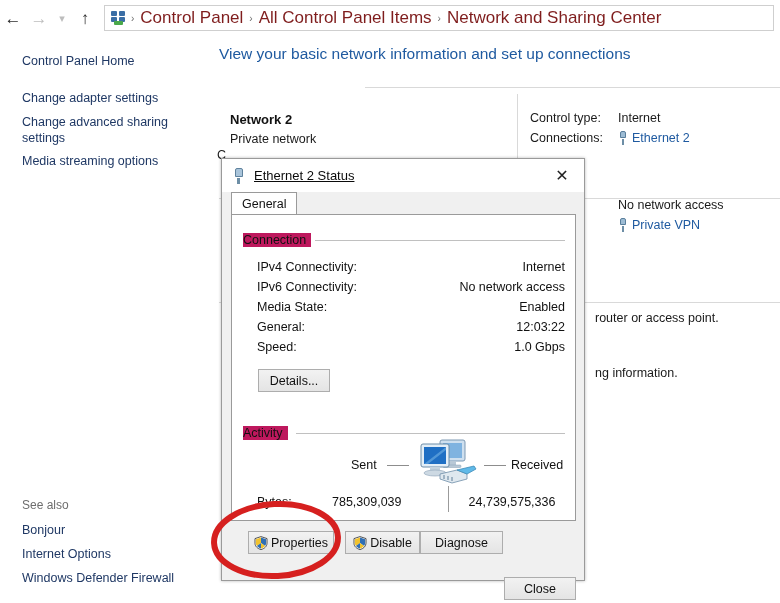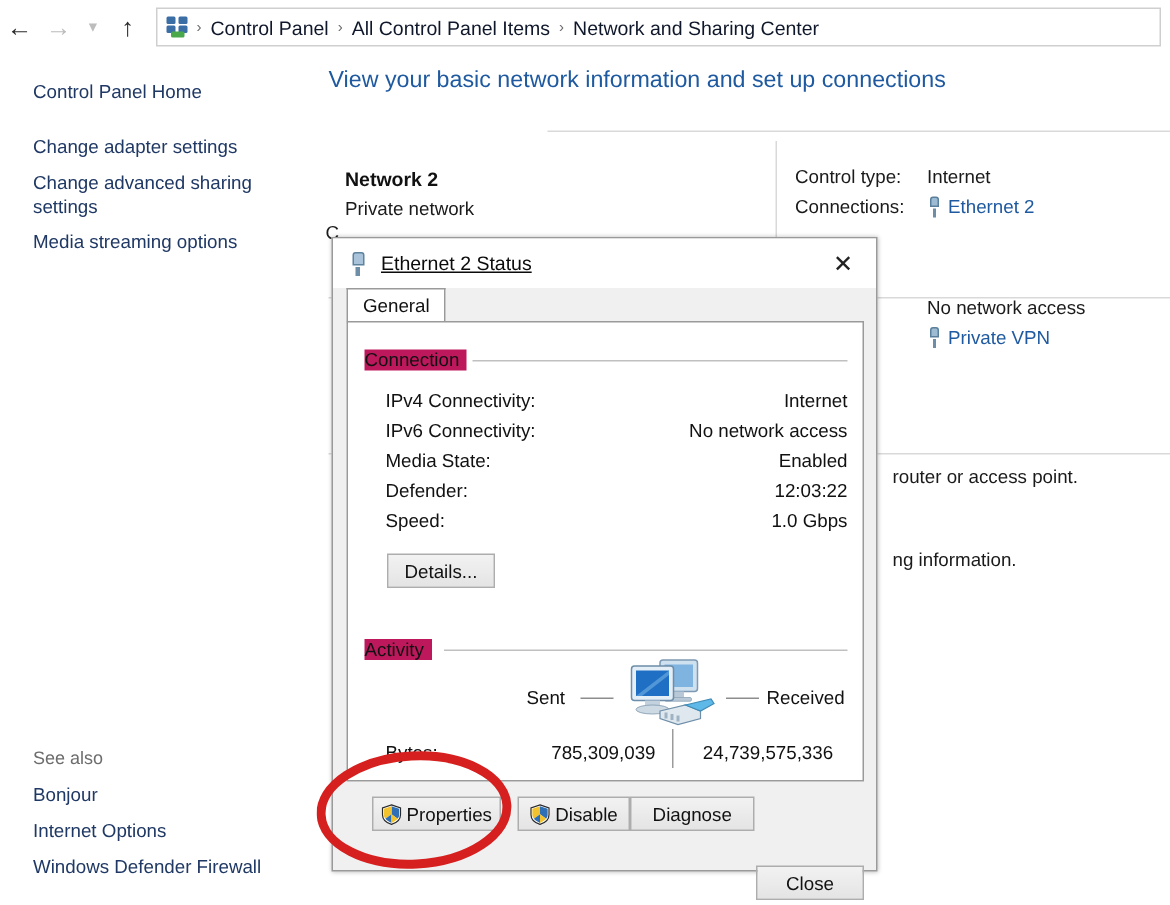"Control Panel" .crumb { color: #0f172a -> #7f1d1d; font-size: 13px -> 17px }
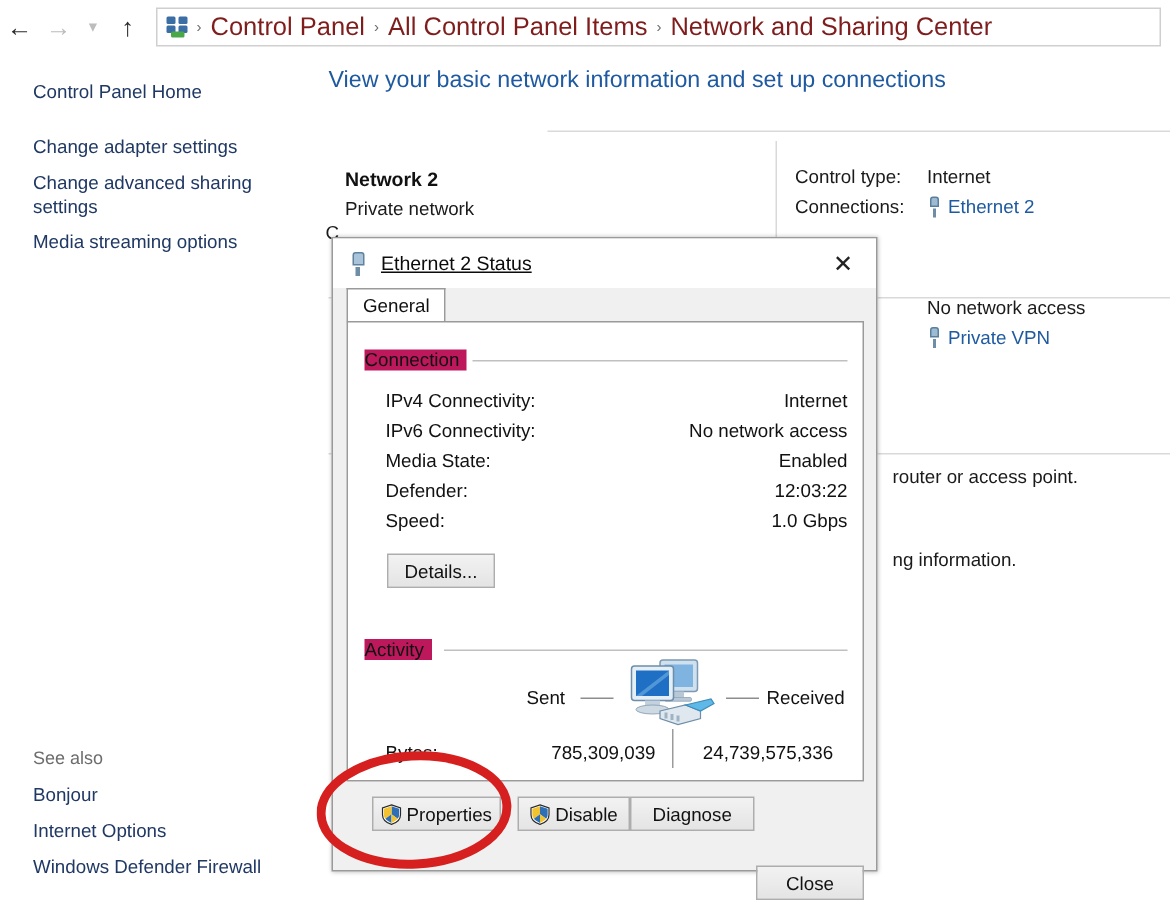"Defender:" div.dlg-key { text: Defender -> General }
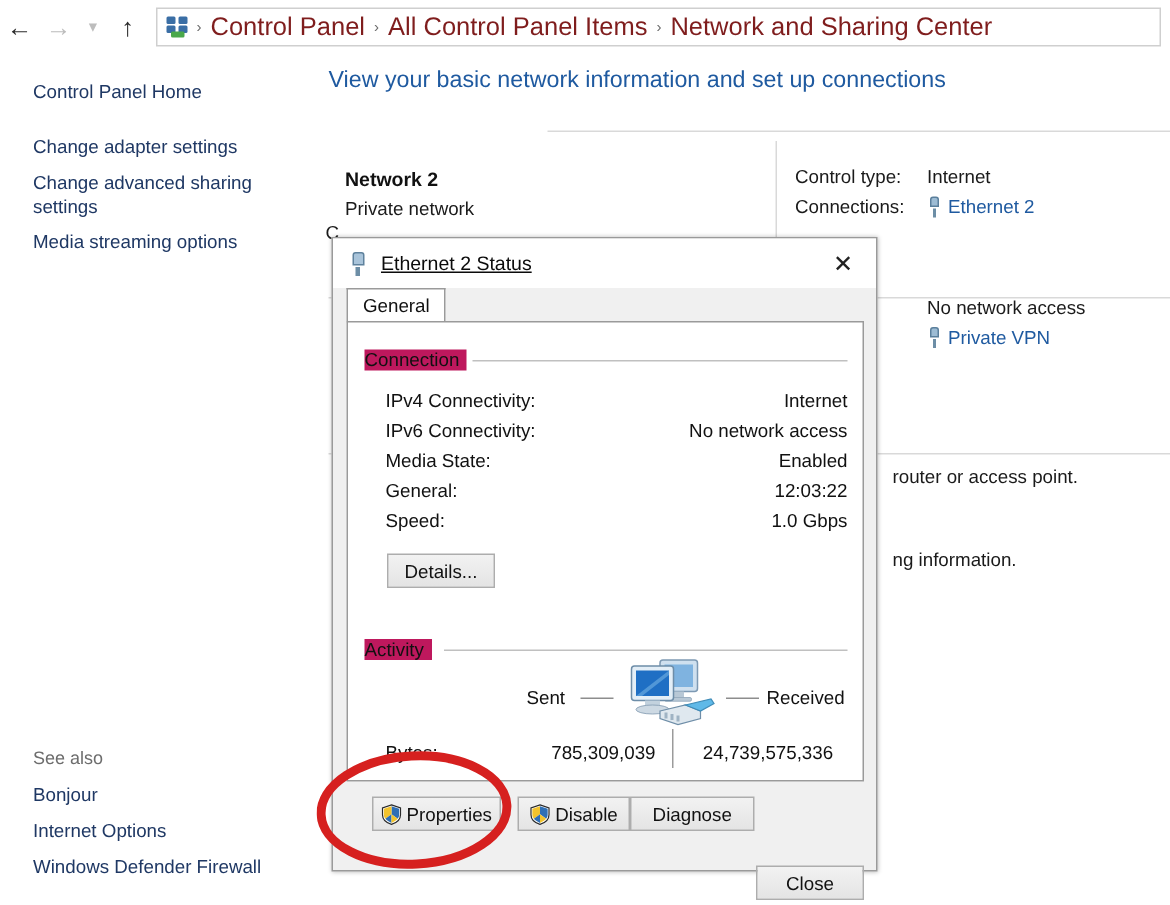"785,309,039" div.dlg-val { text-align: right -> left }
